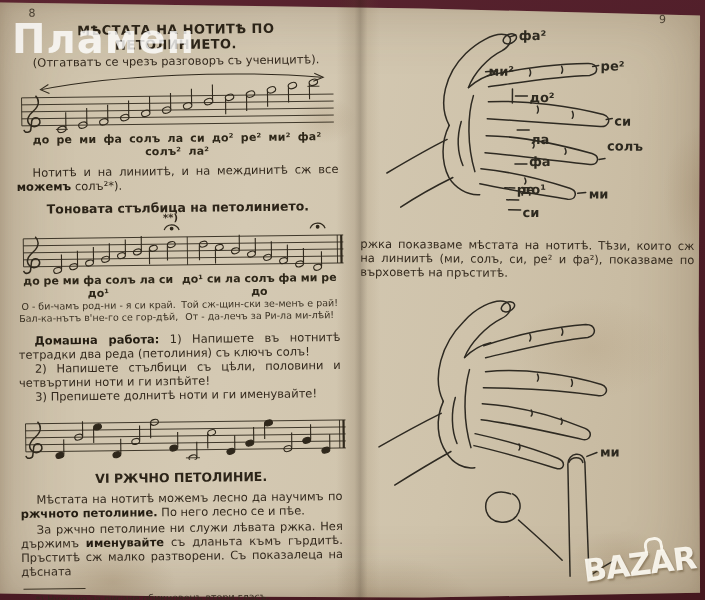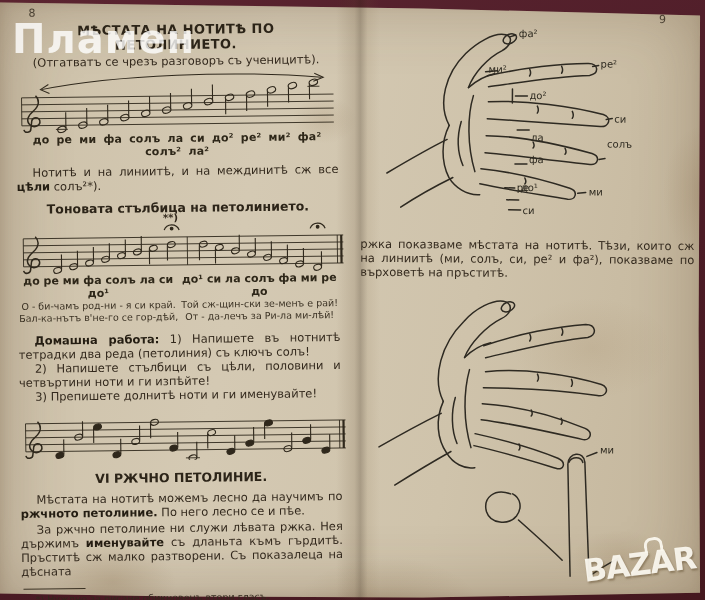"фа²" .hlabel { font-size: 10px -> 13px; font-weight: normal -> bold }
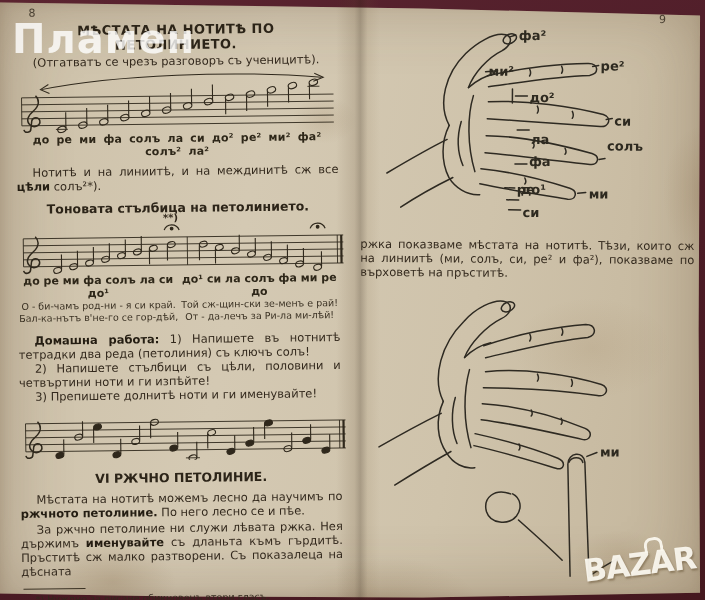"цѣли" b { text: цѣли -> можемъ }
